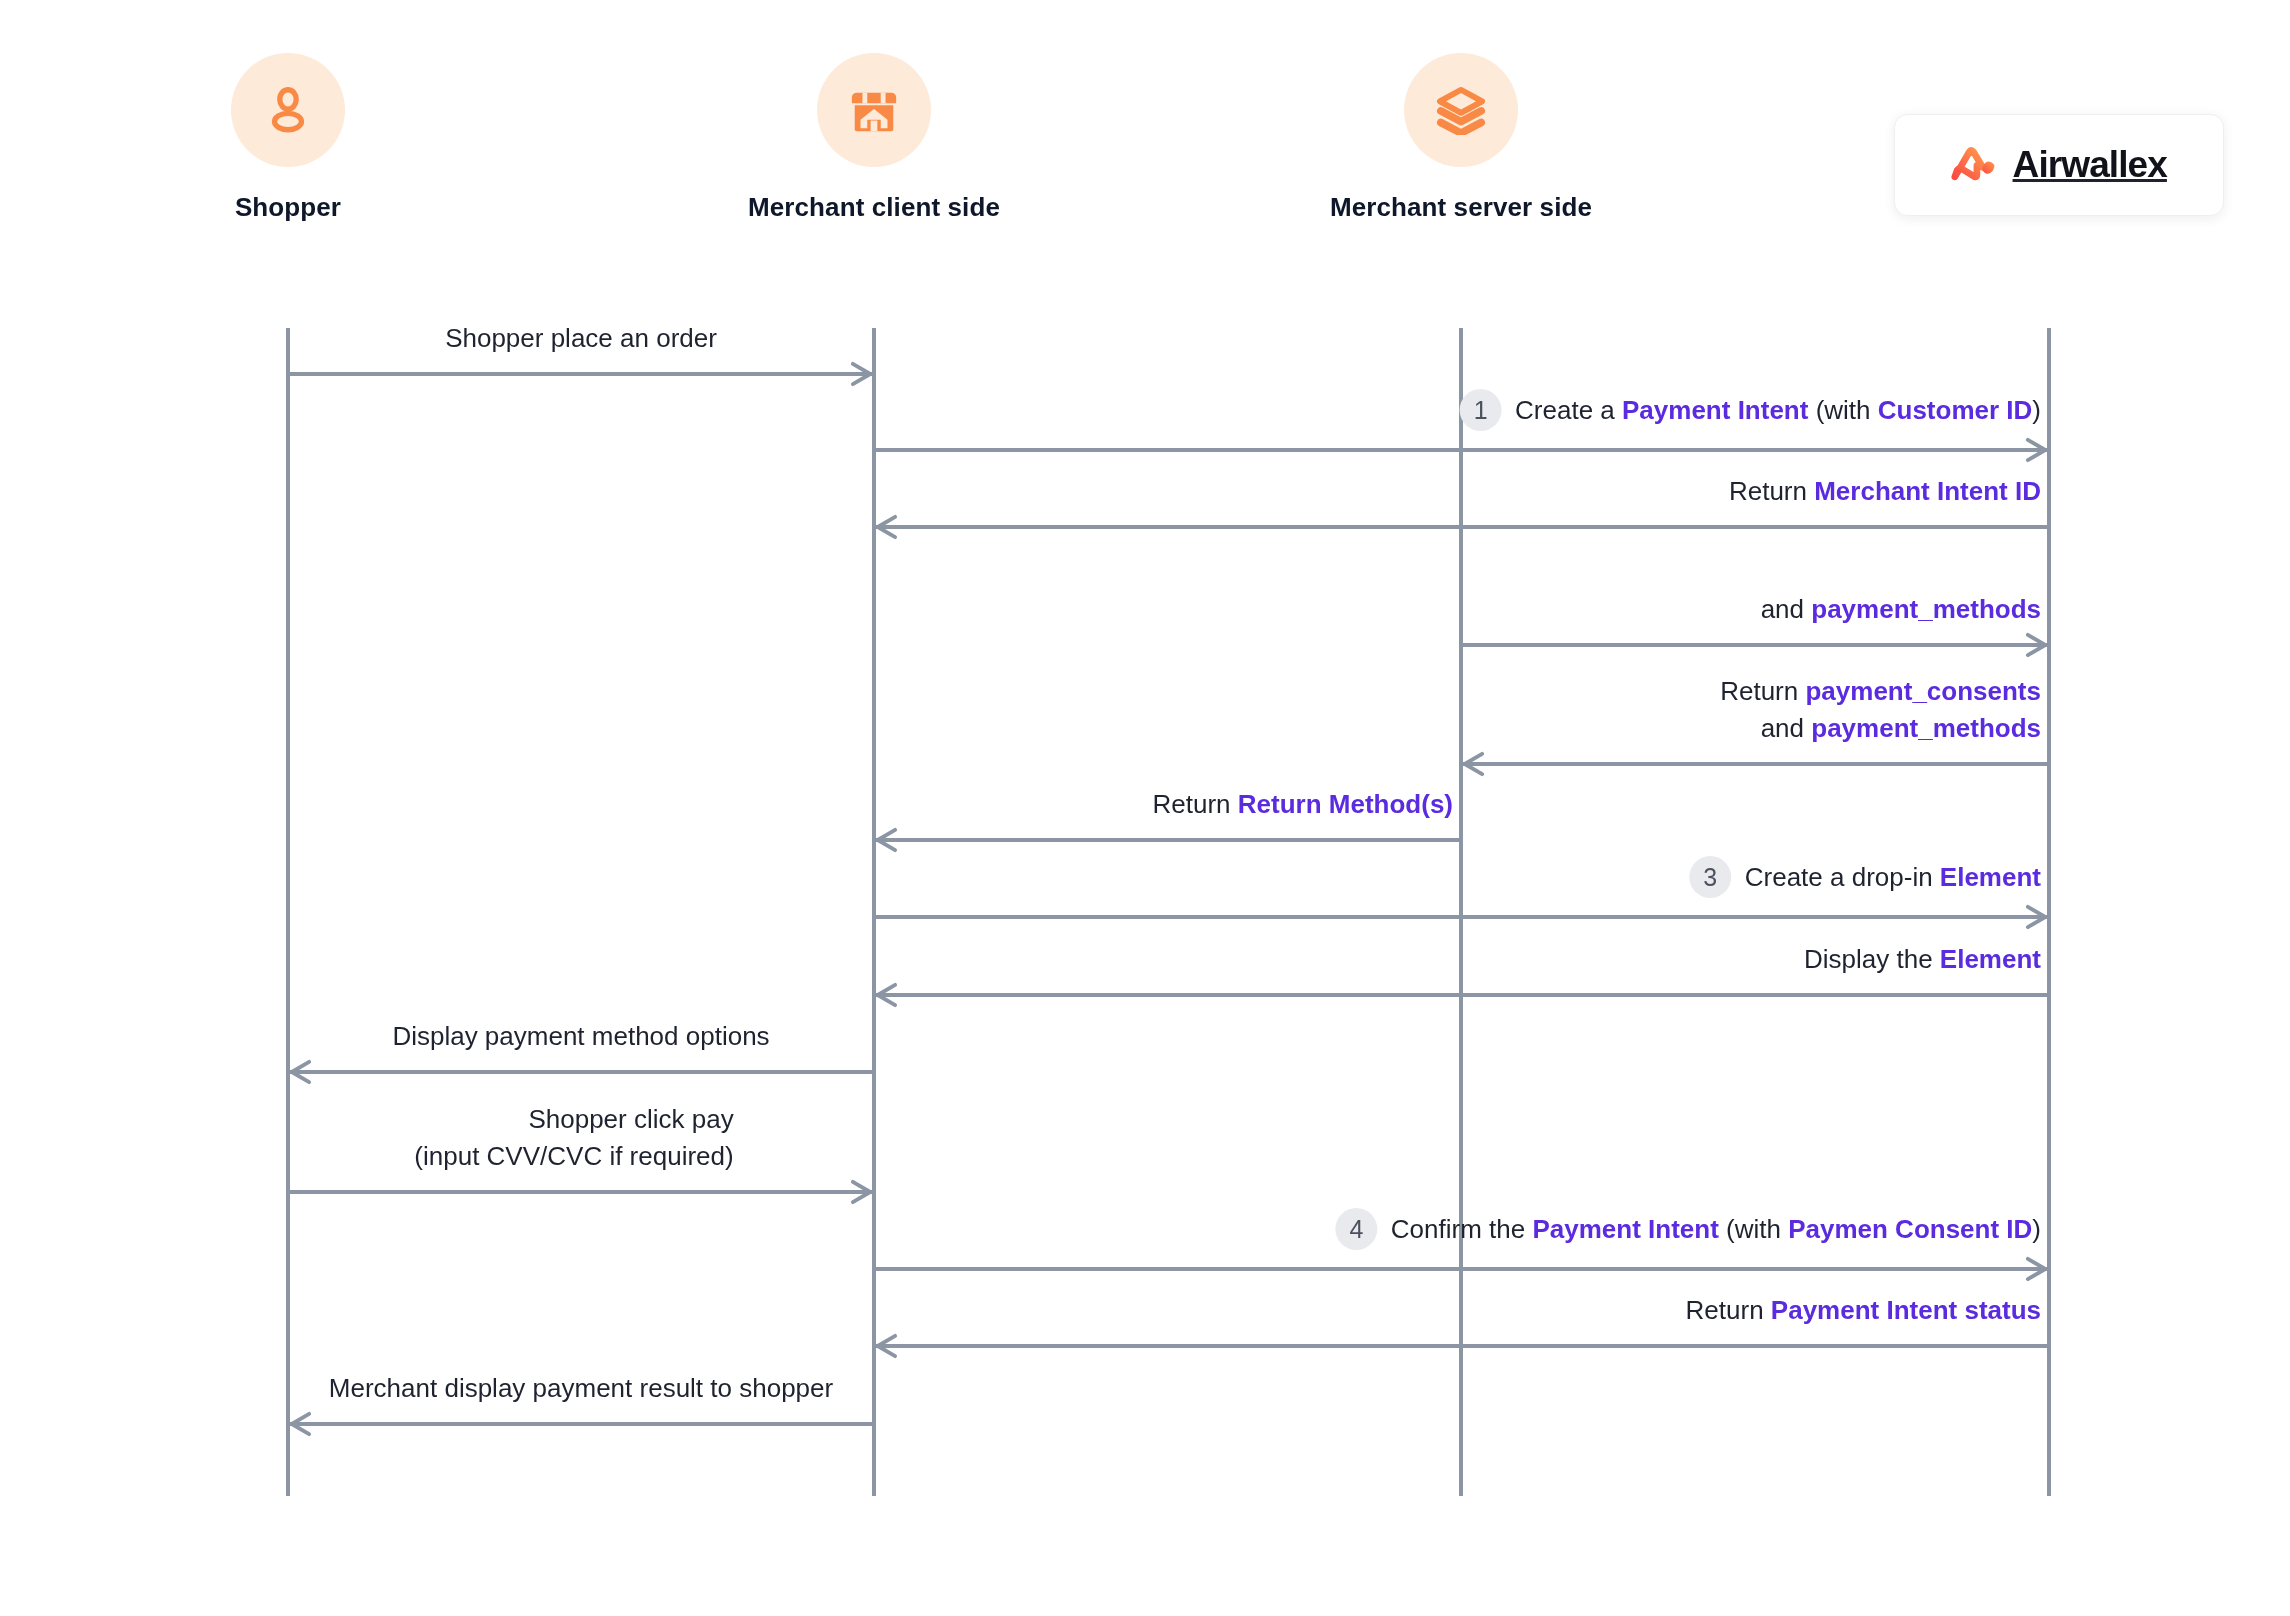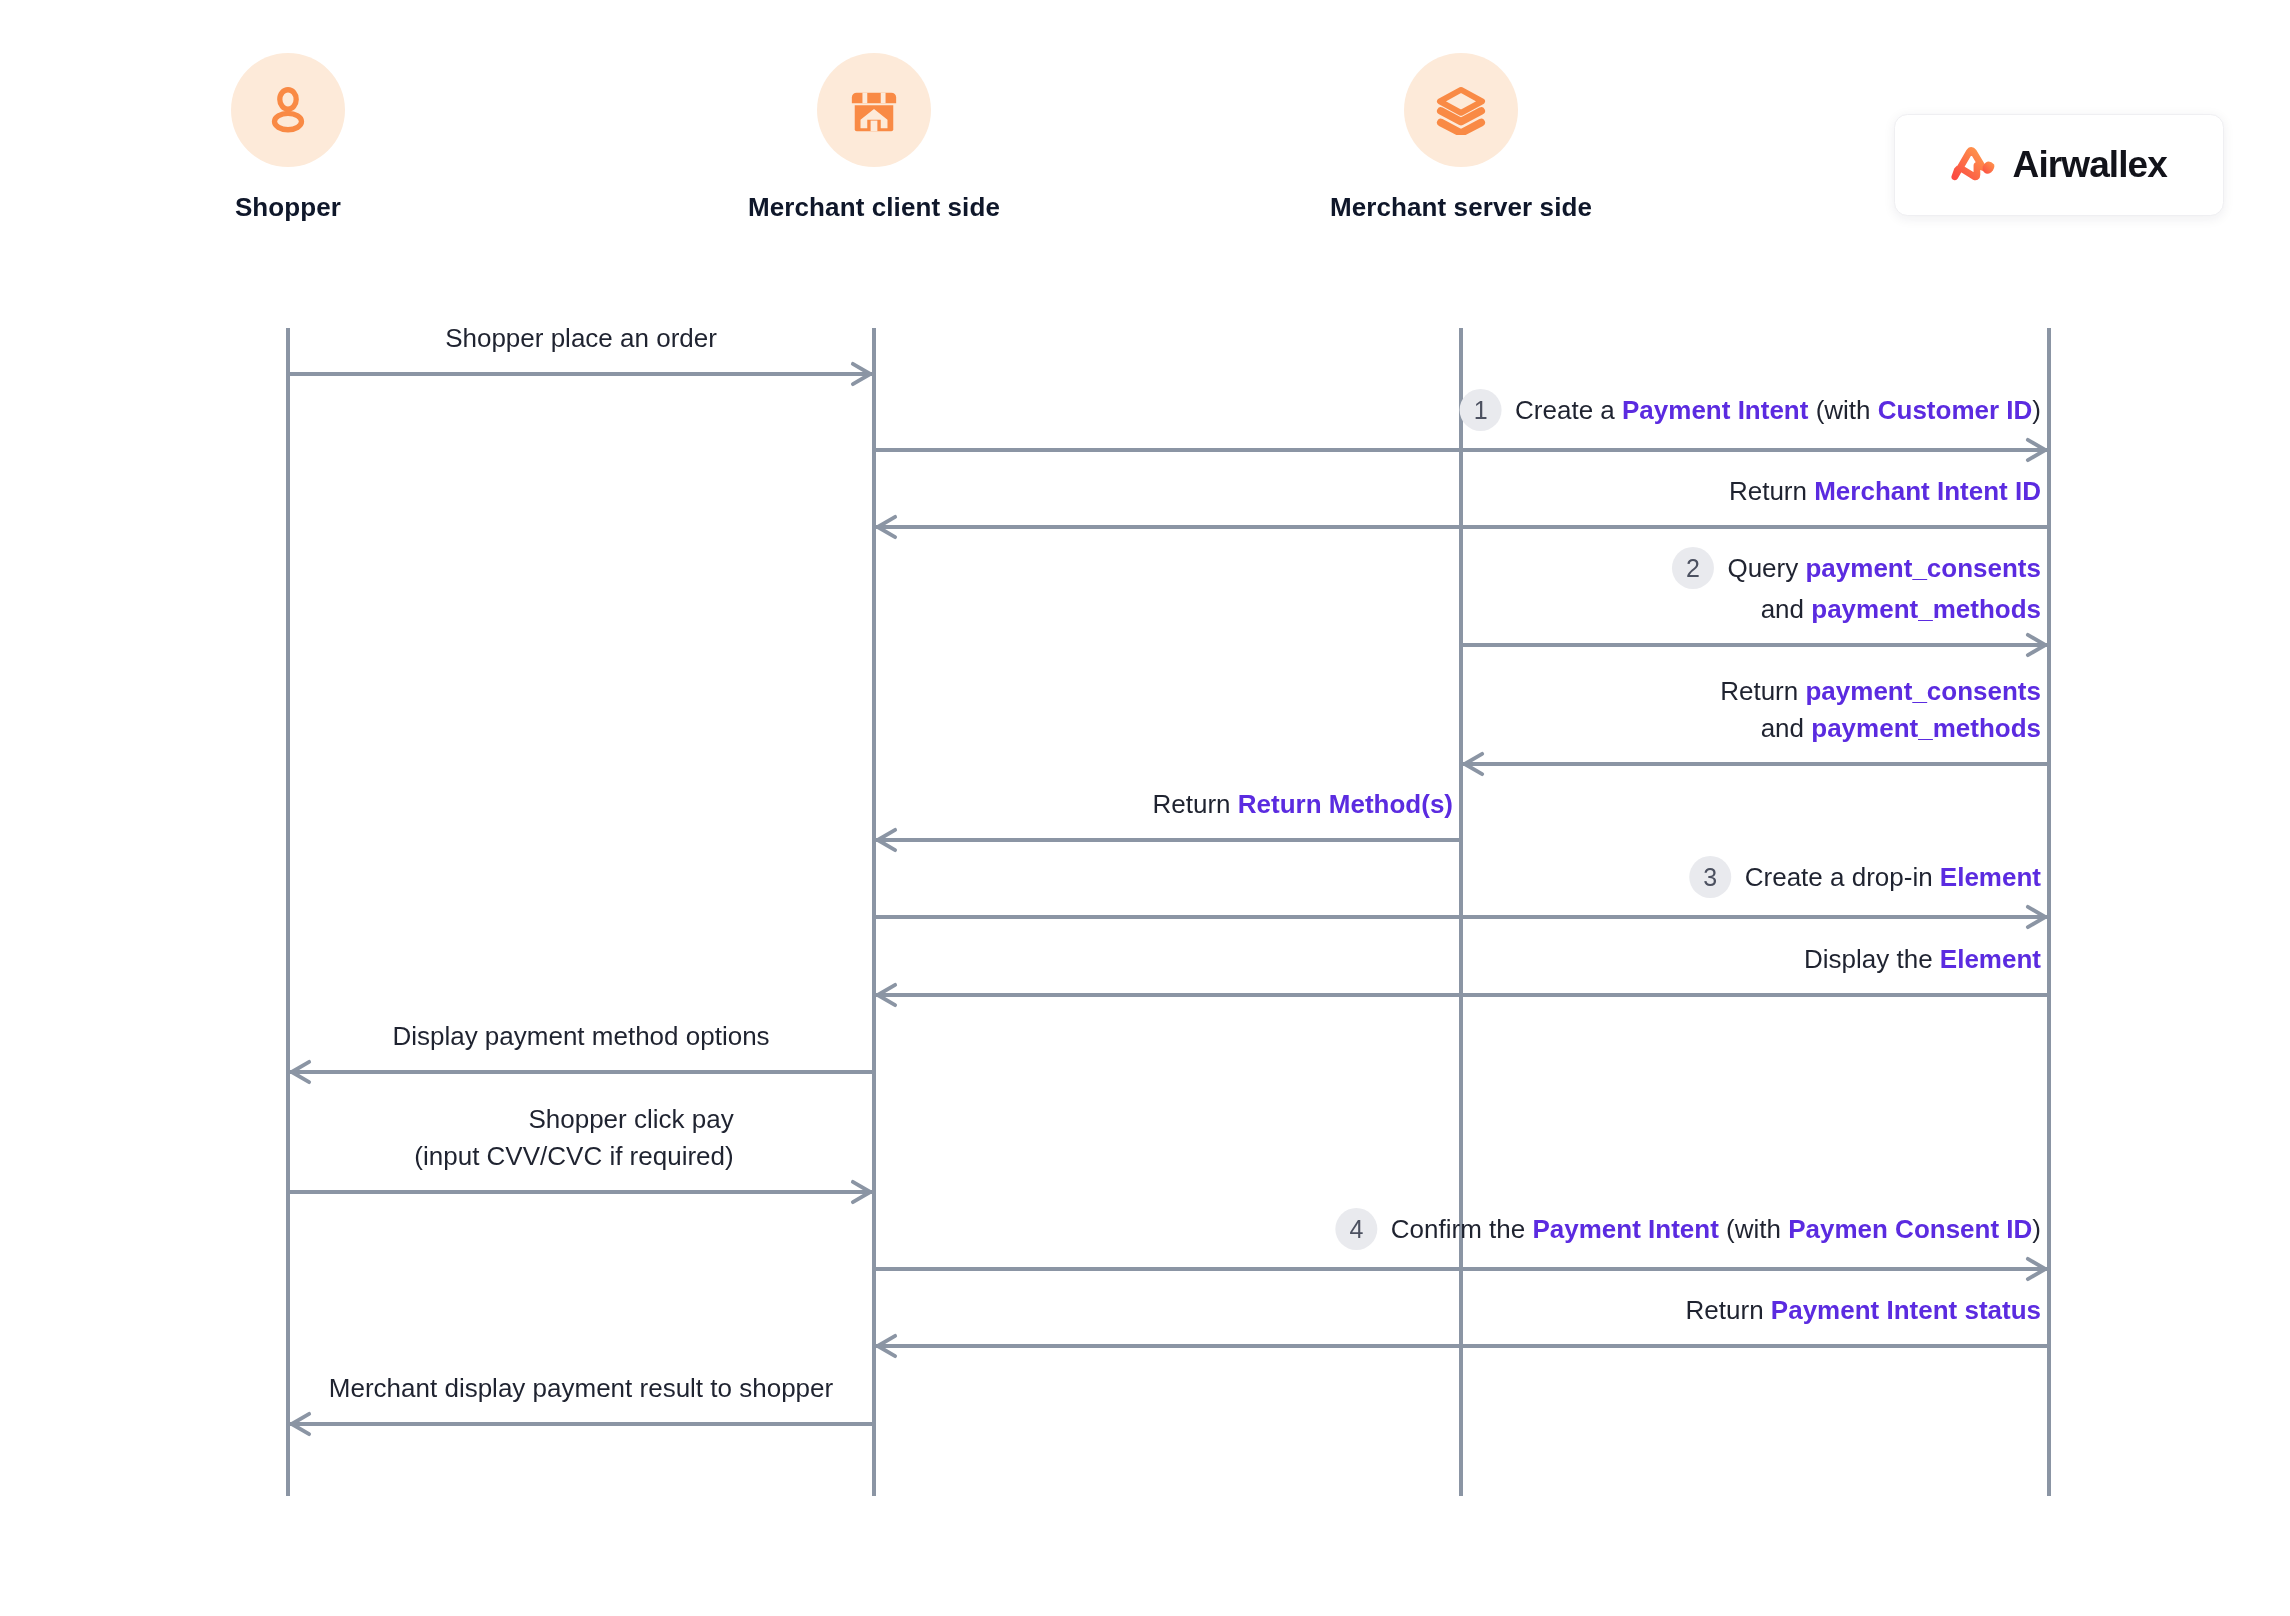"Airwallex" .brand-card { text-decoration: none -> underline }
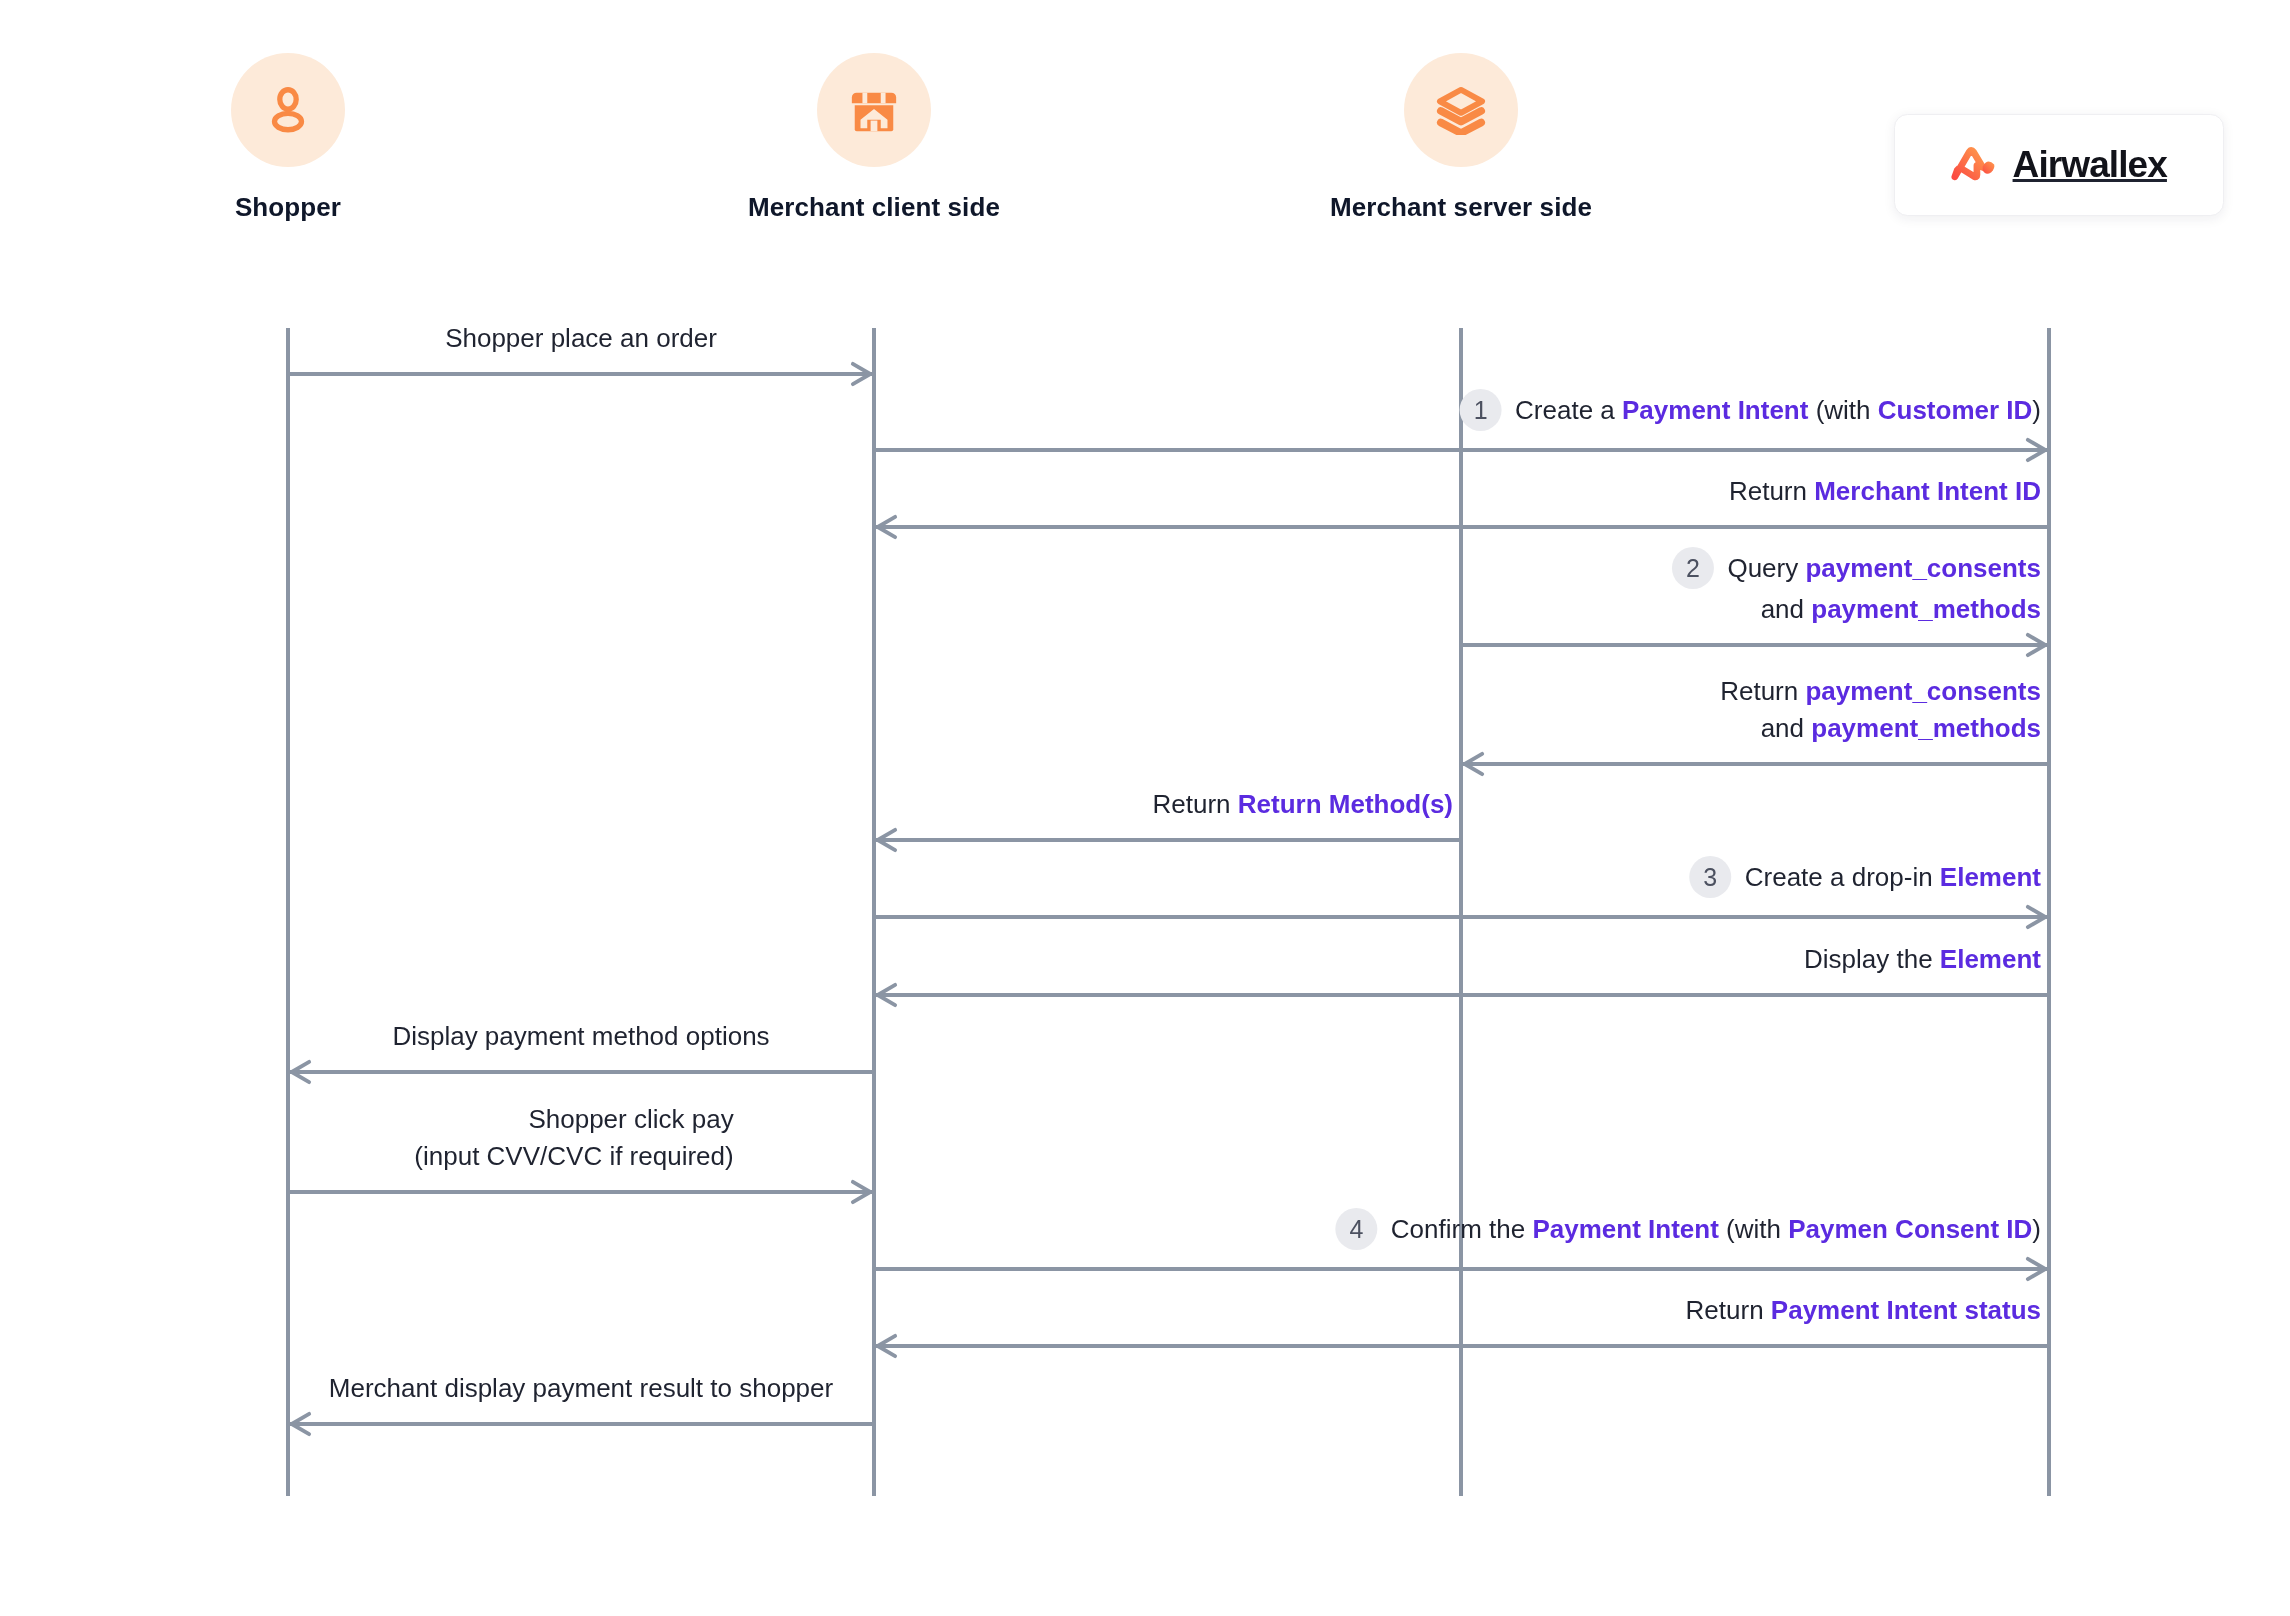"2 Query payment_consents" span.lbl-line { html: <span><span>2</span><span>Query </span><span>payment_consents</span></span> -> none }
